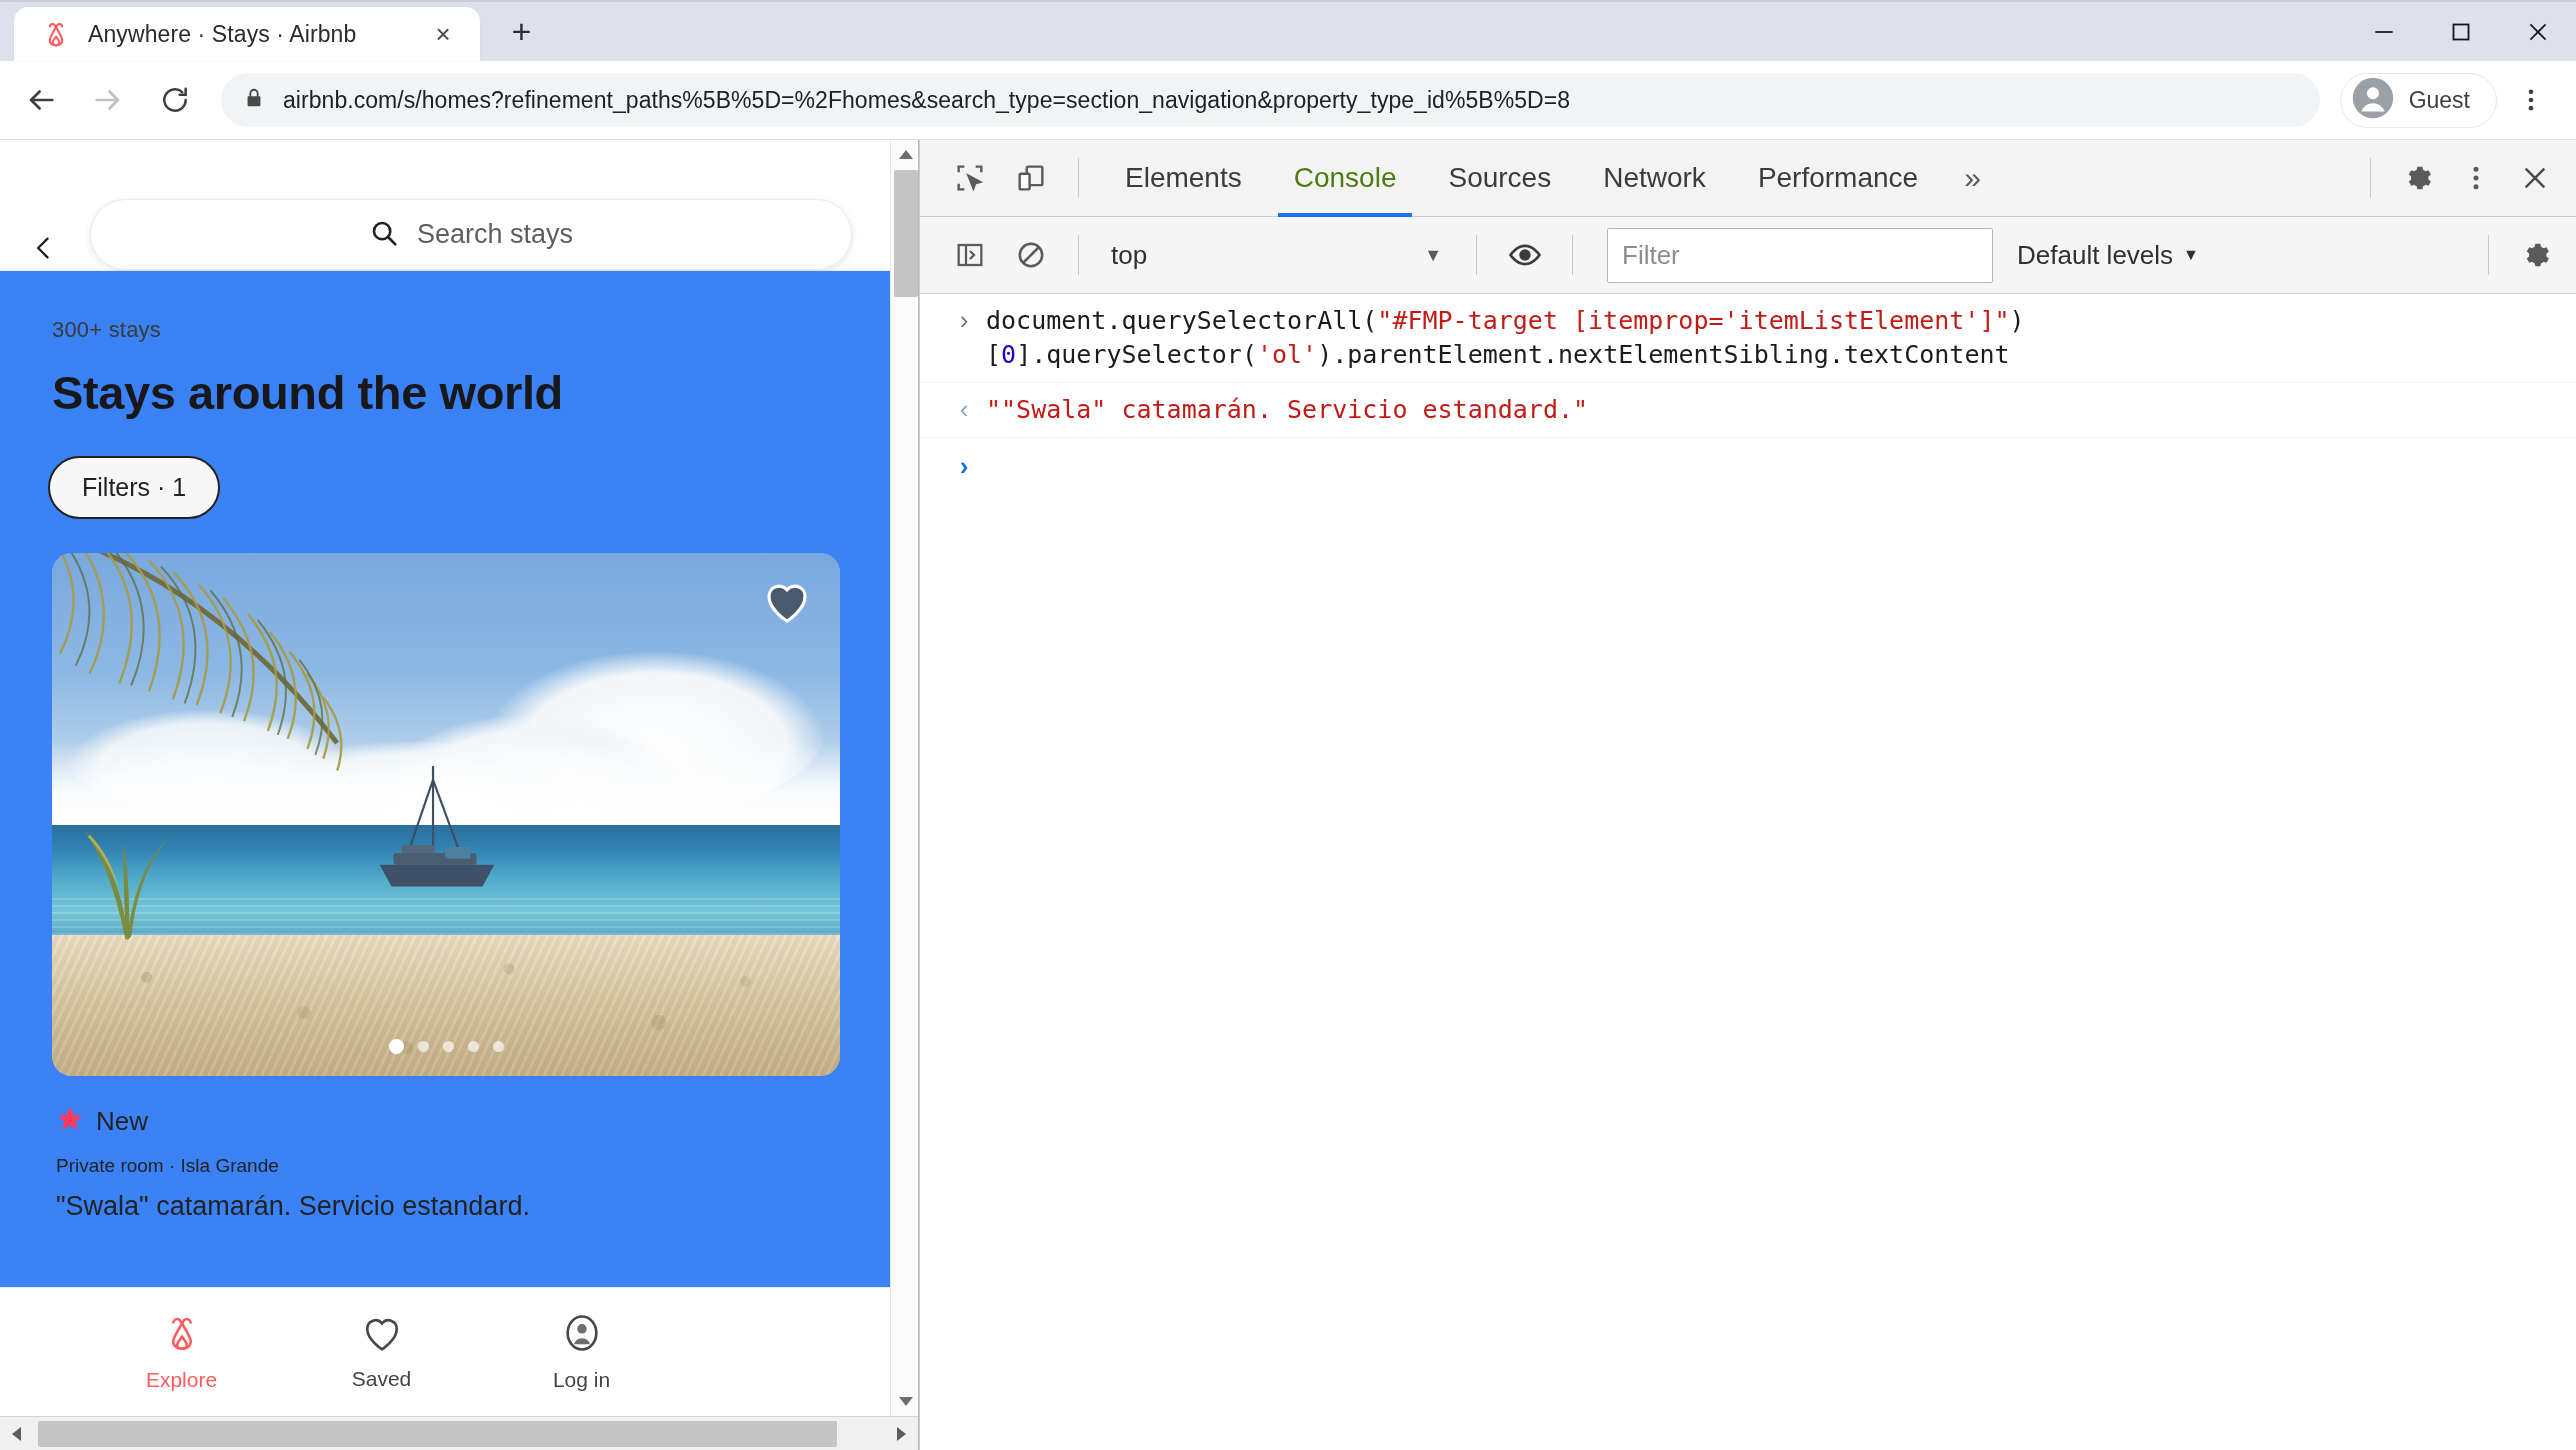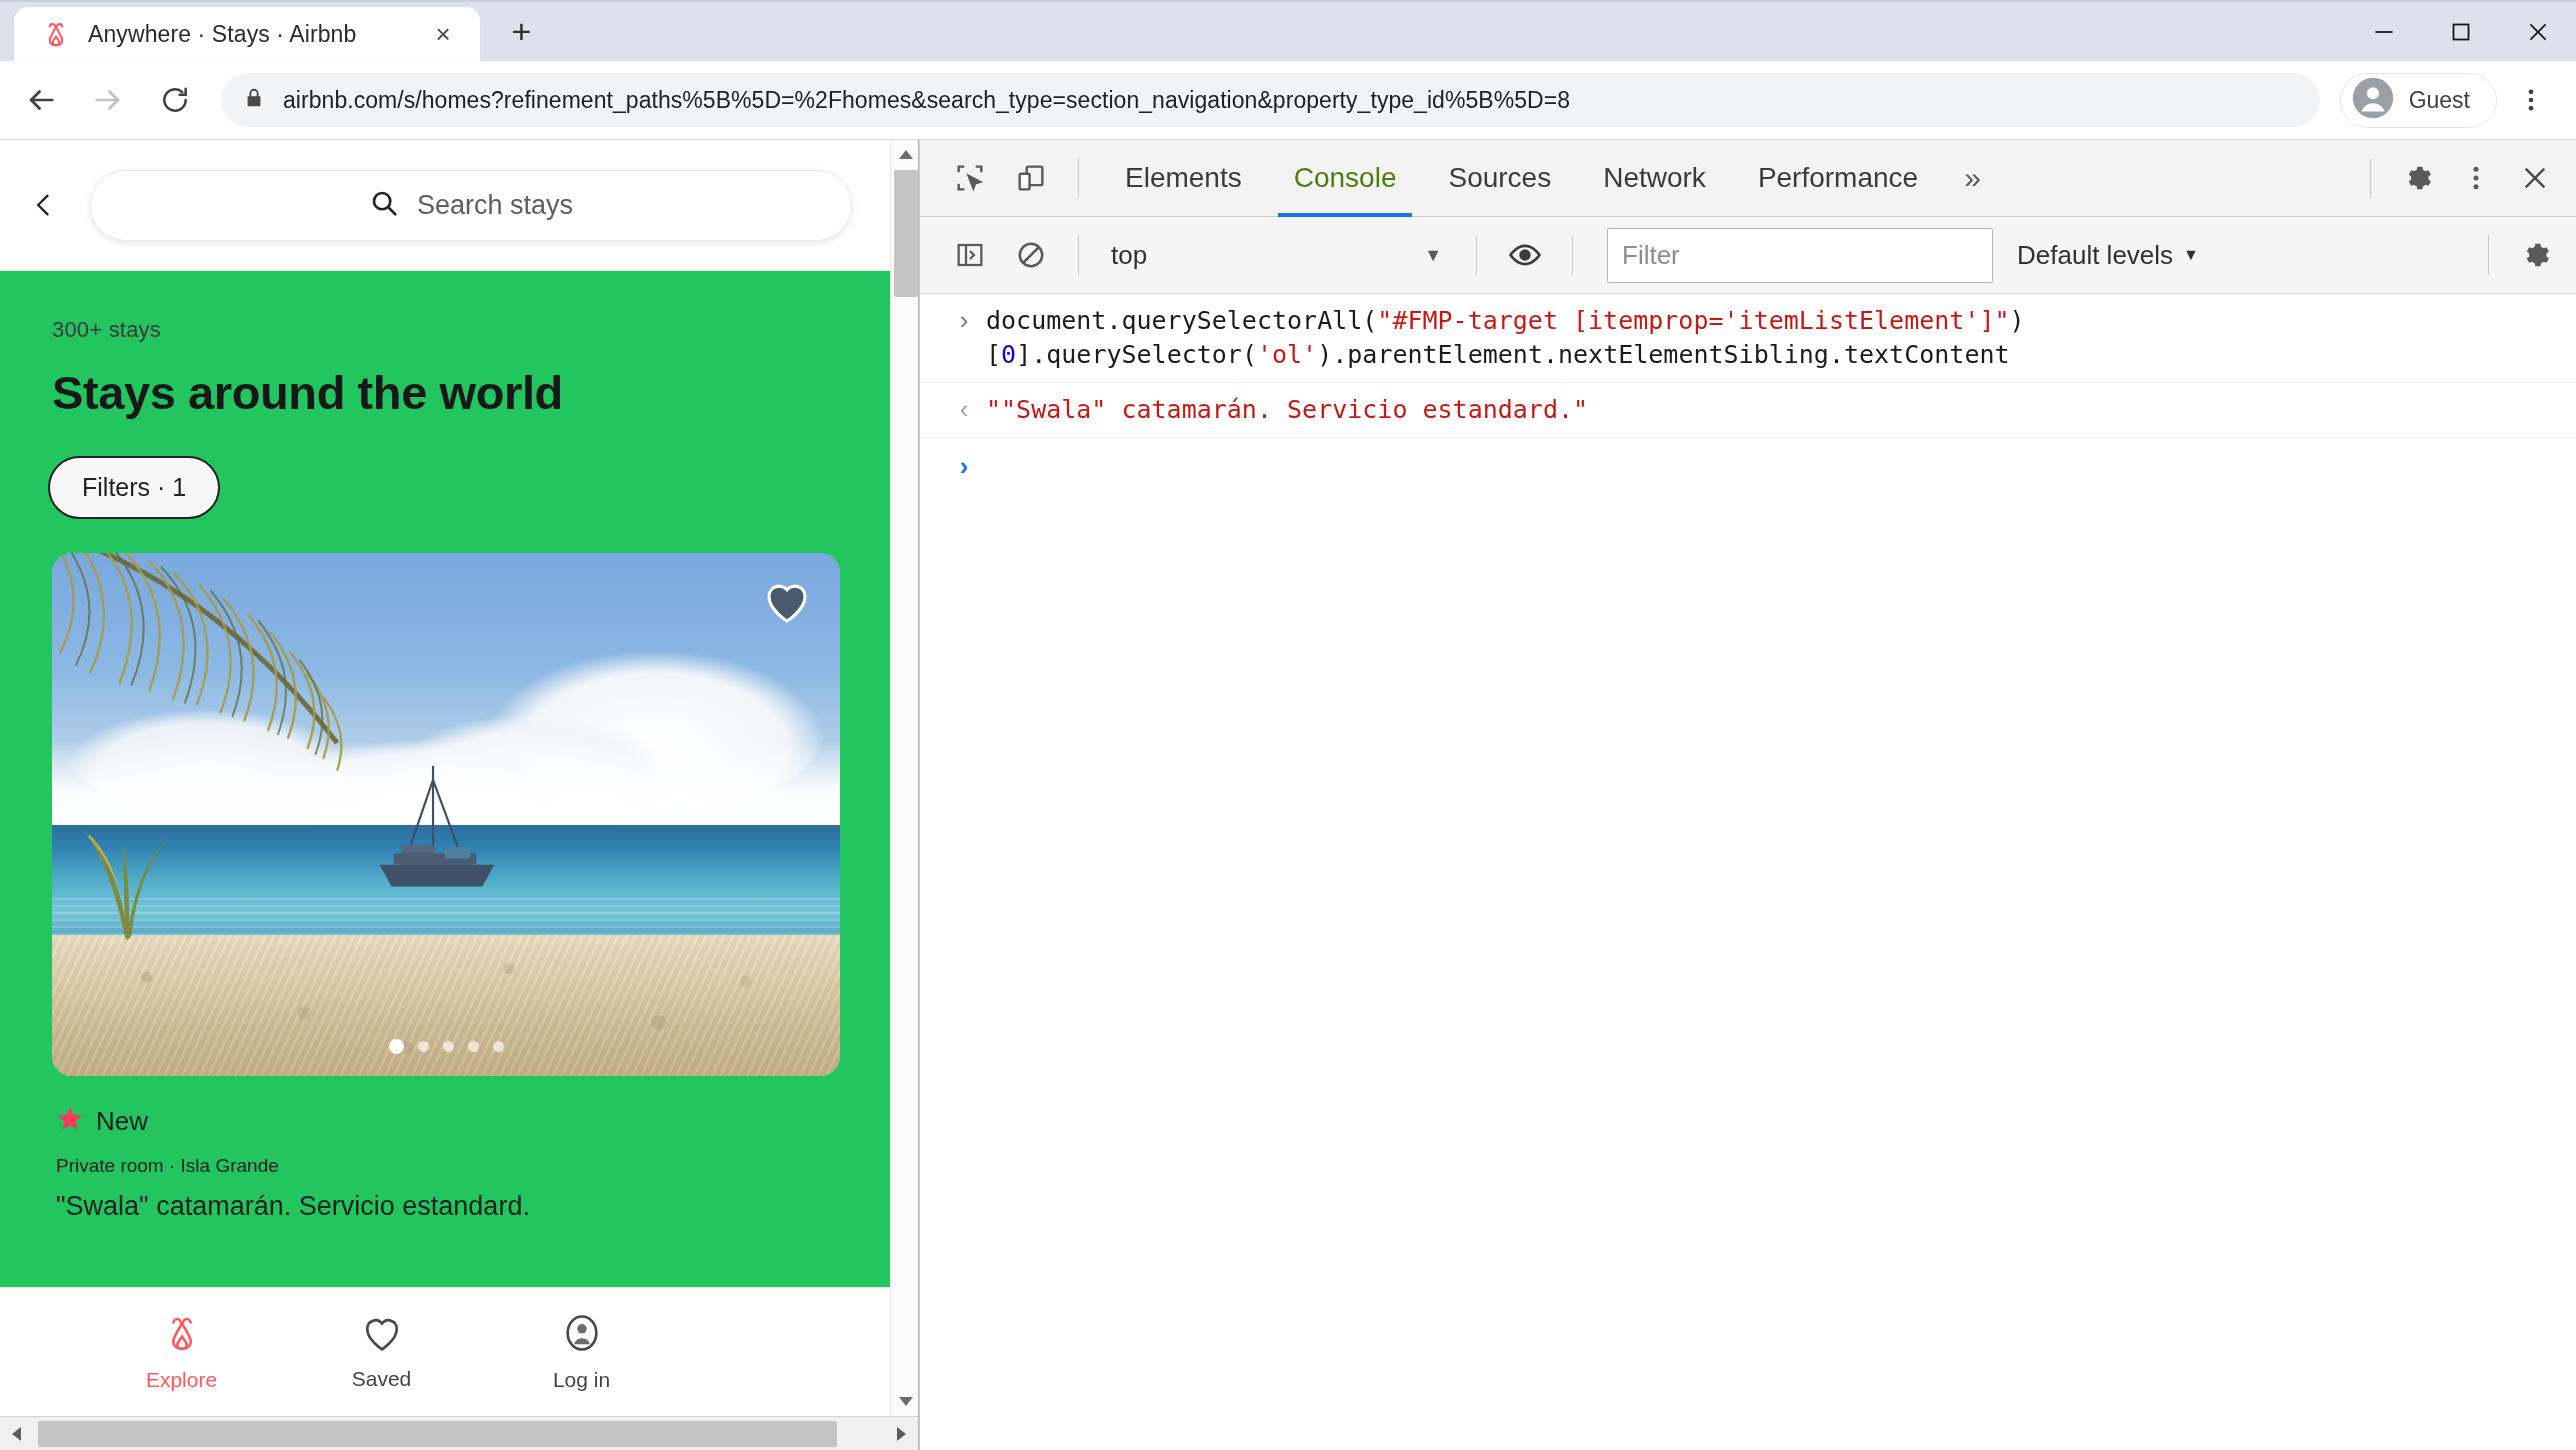"Search stays" .app-header { align-items: center -> flex-end }
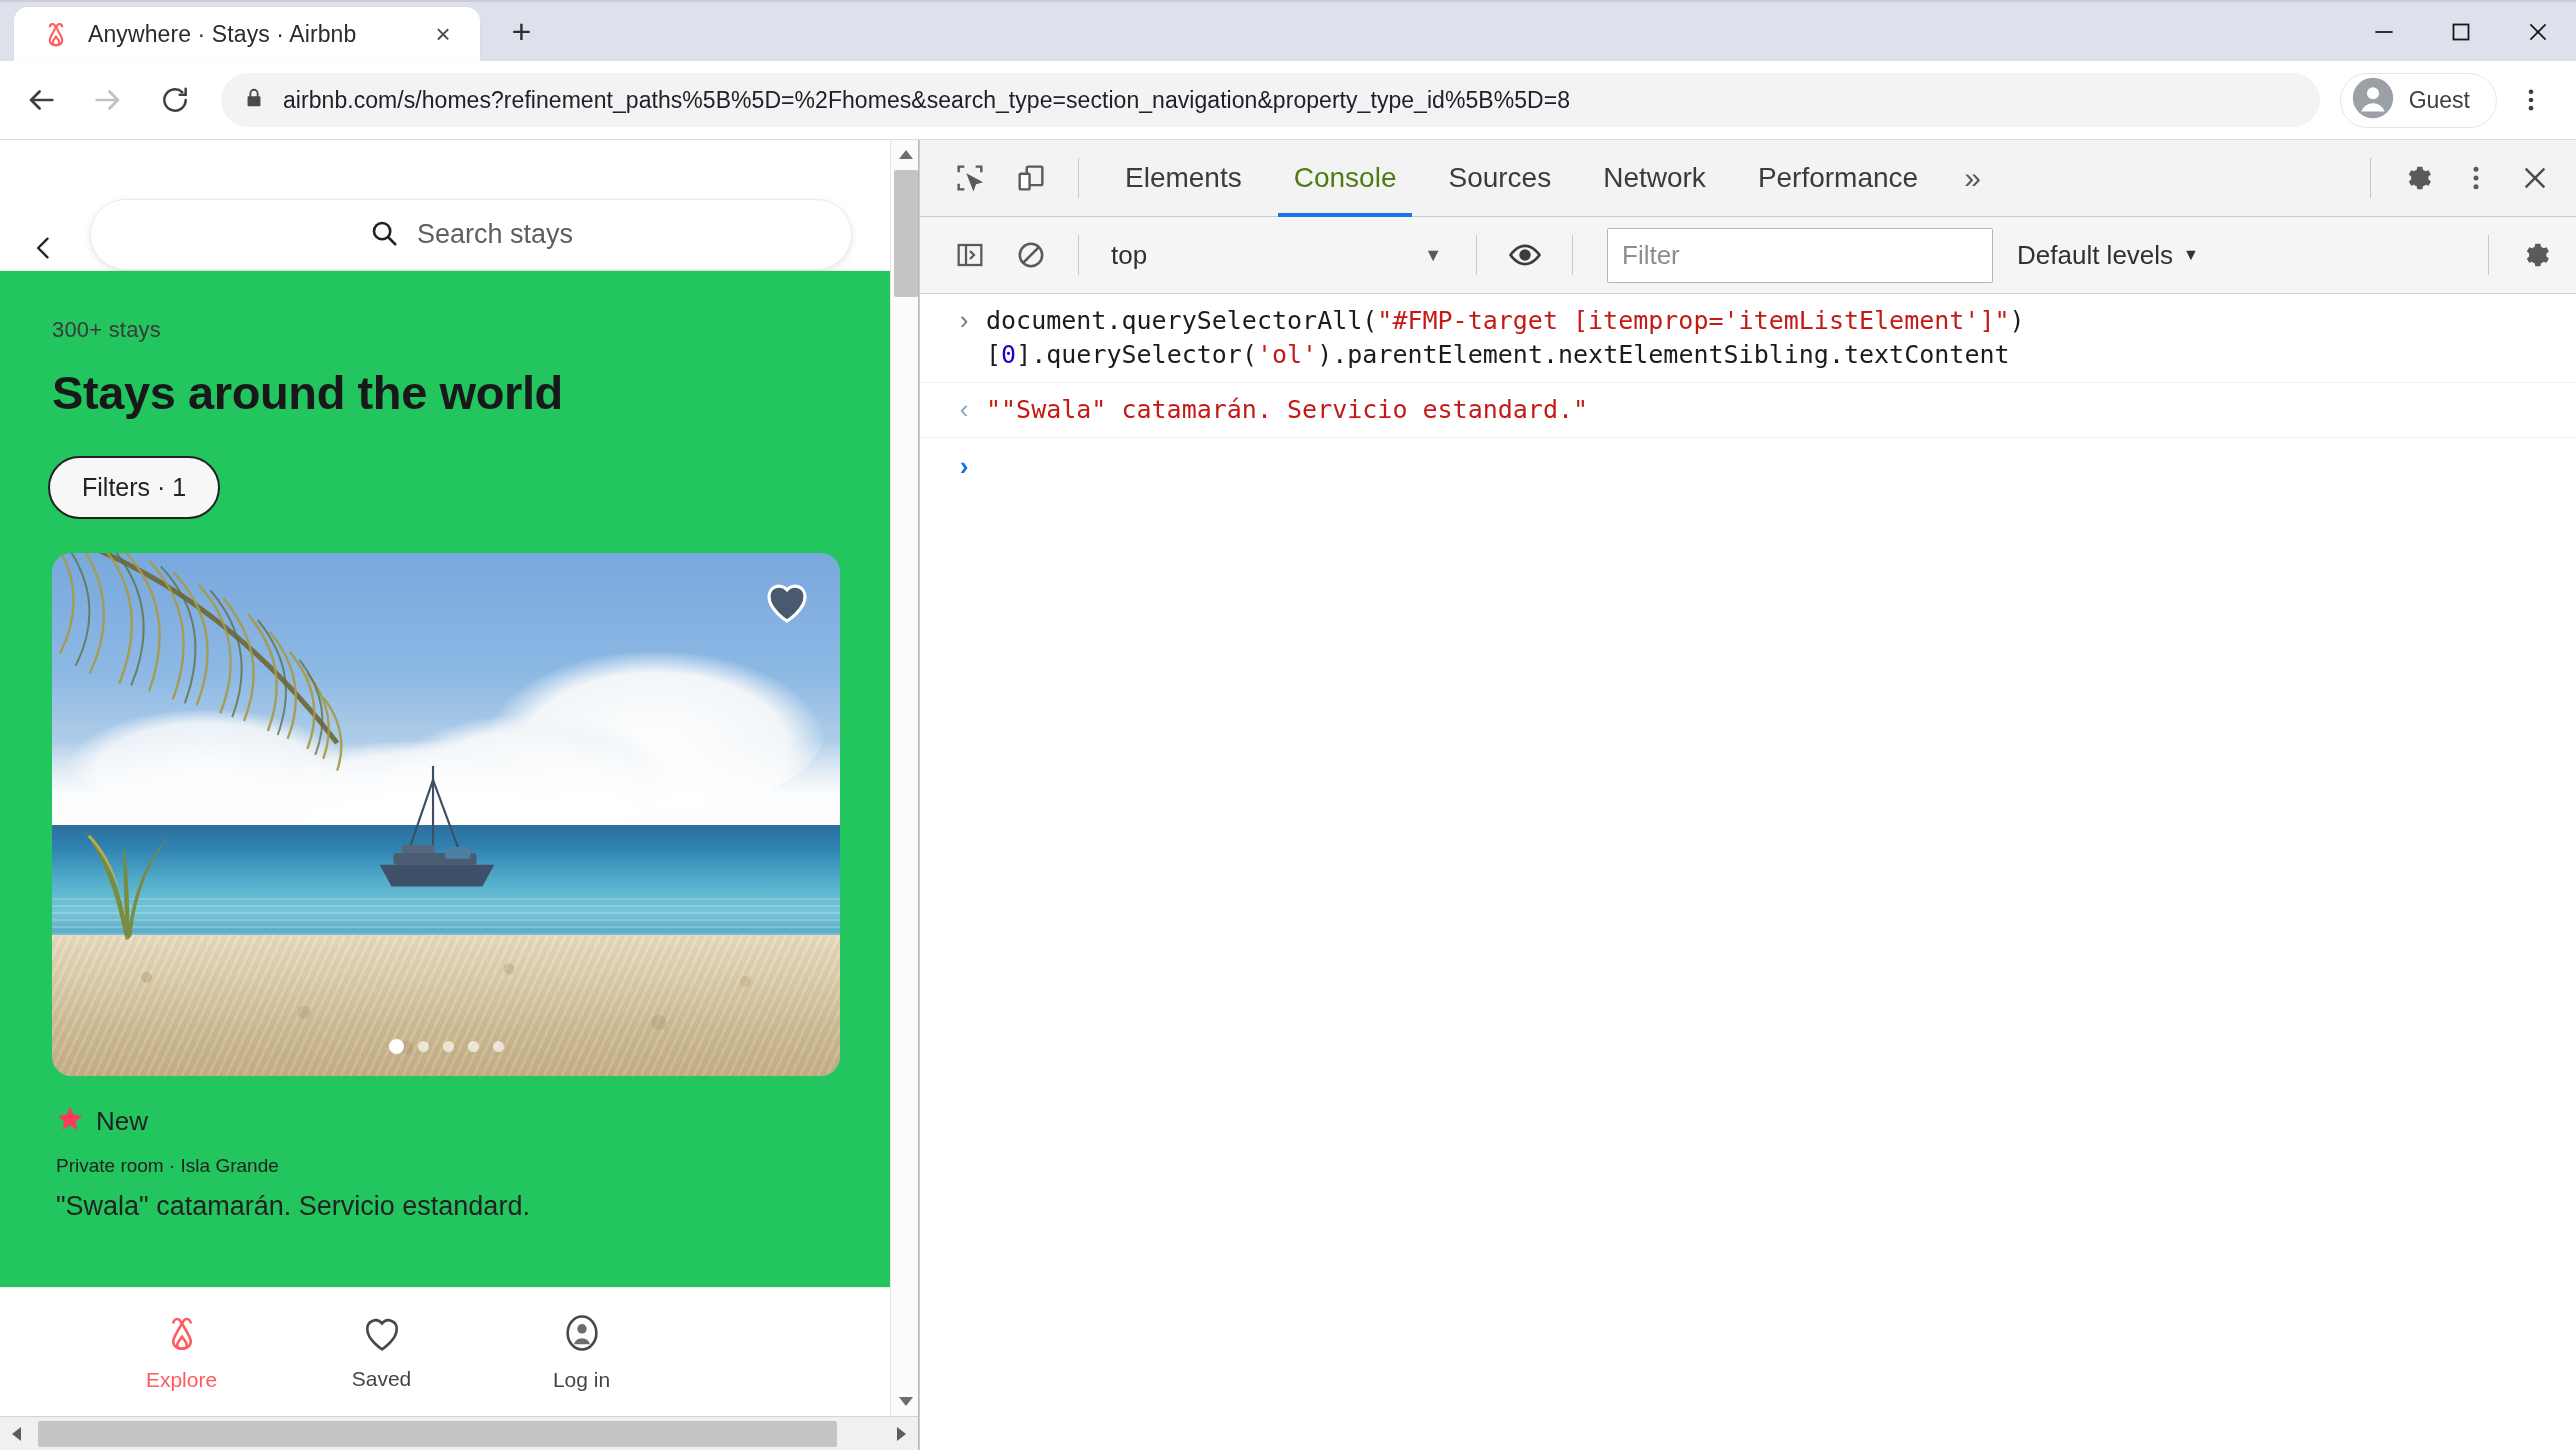"300+ stays" .page-scroll { background: #22c55e -> #3b82f6 }
